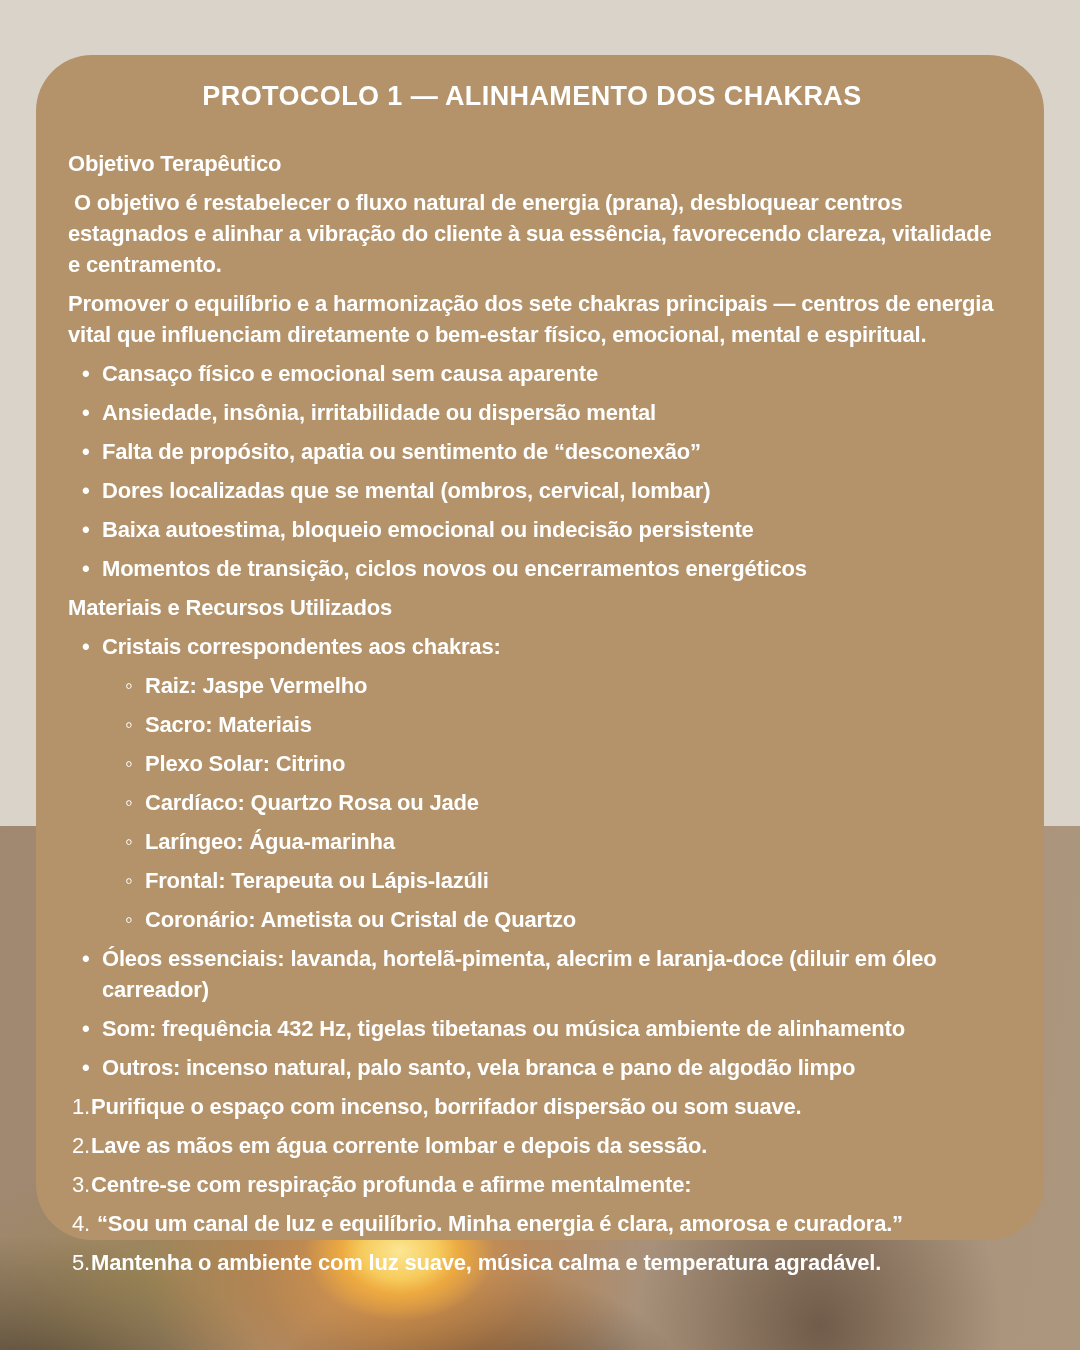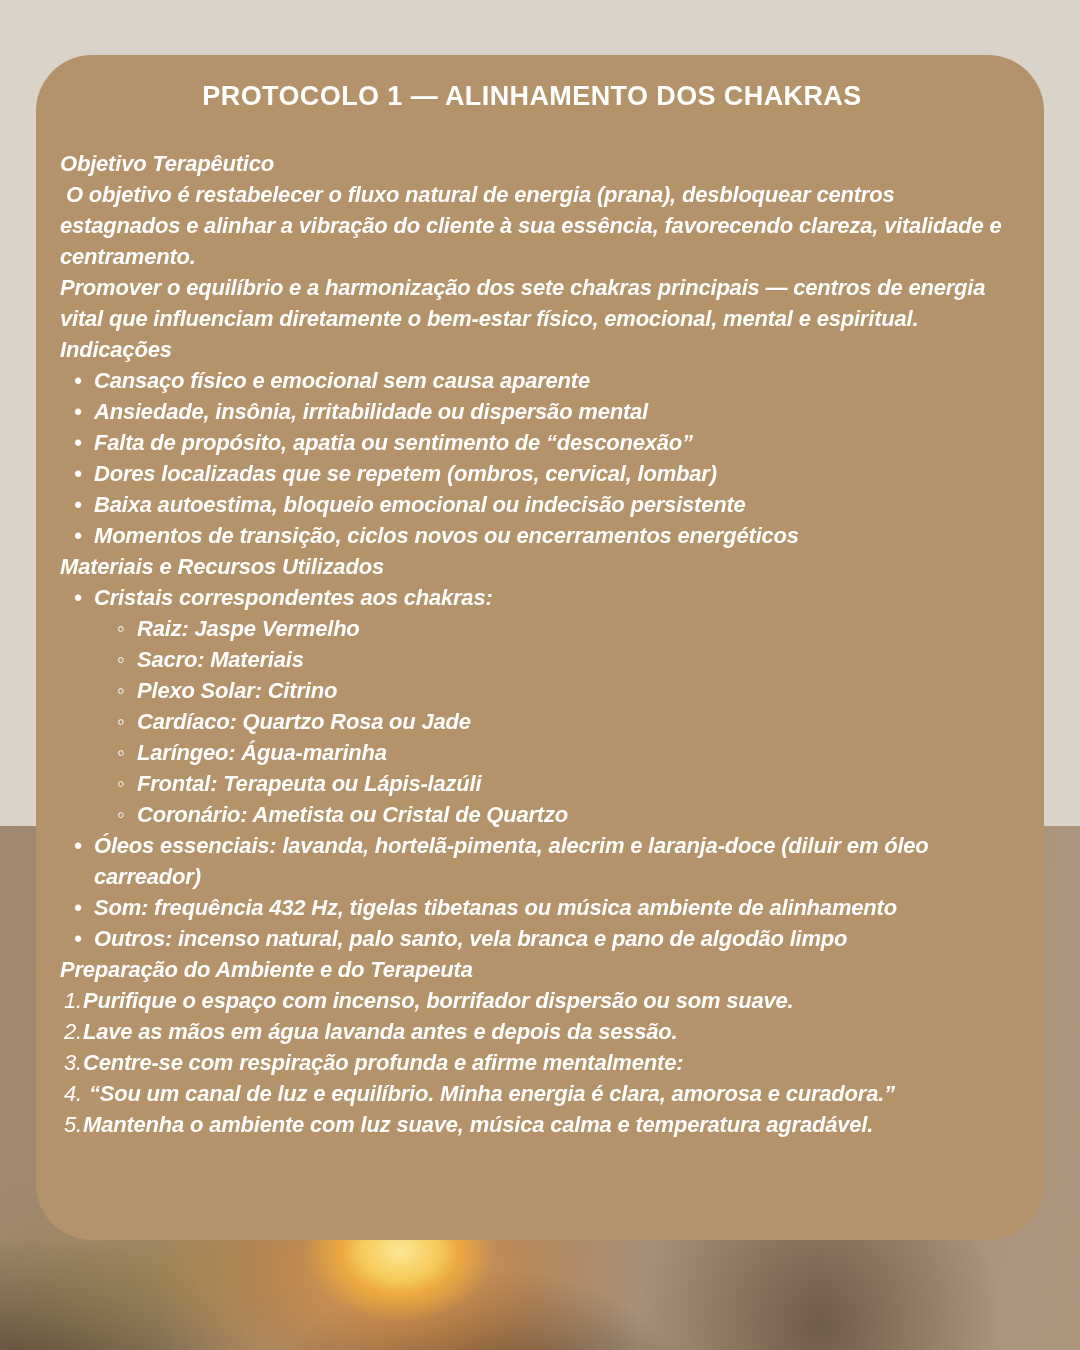"Objetivo Terapêutico" .row { font-style: italic -> none; margin: 0 -> 8px }
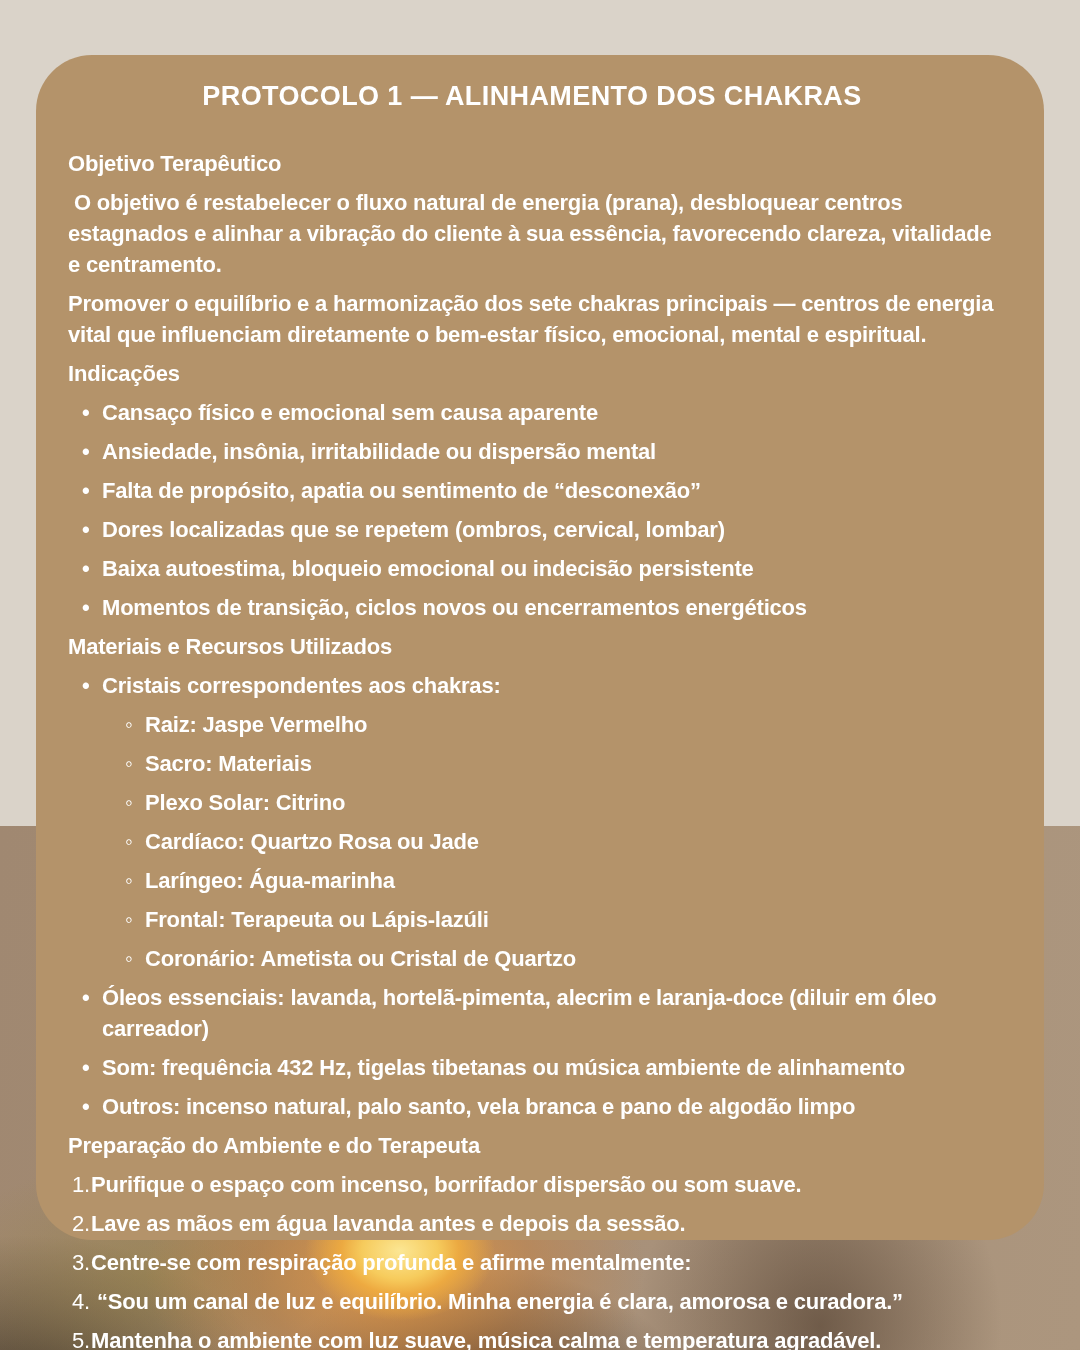"Indicações" div.row { html: <div>Indicações</div> -> none }
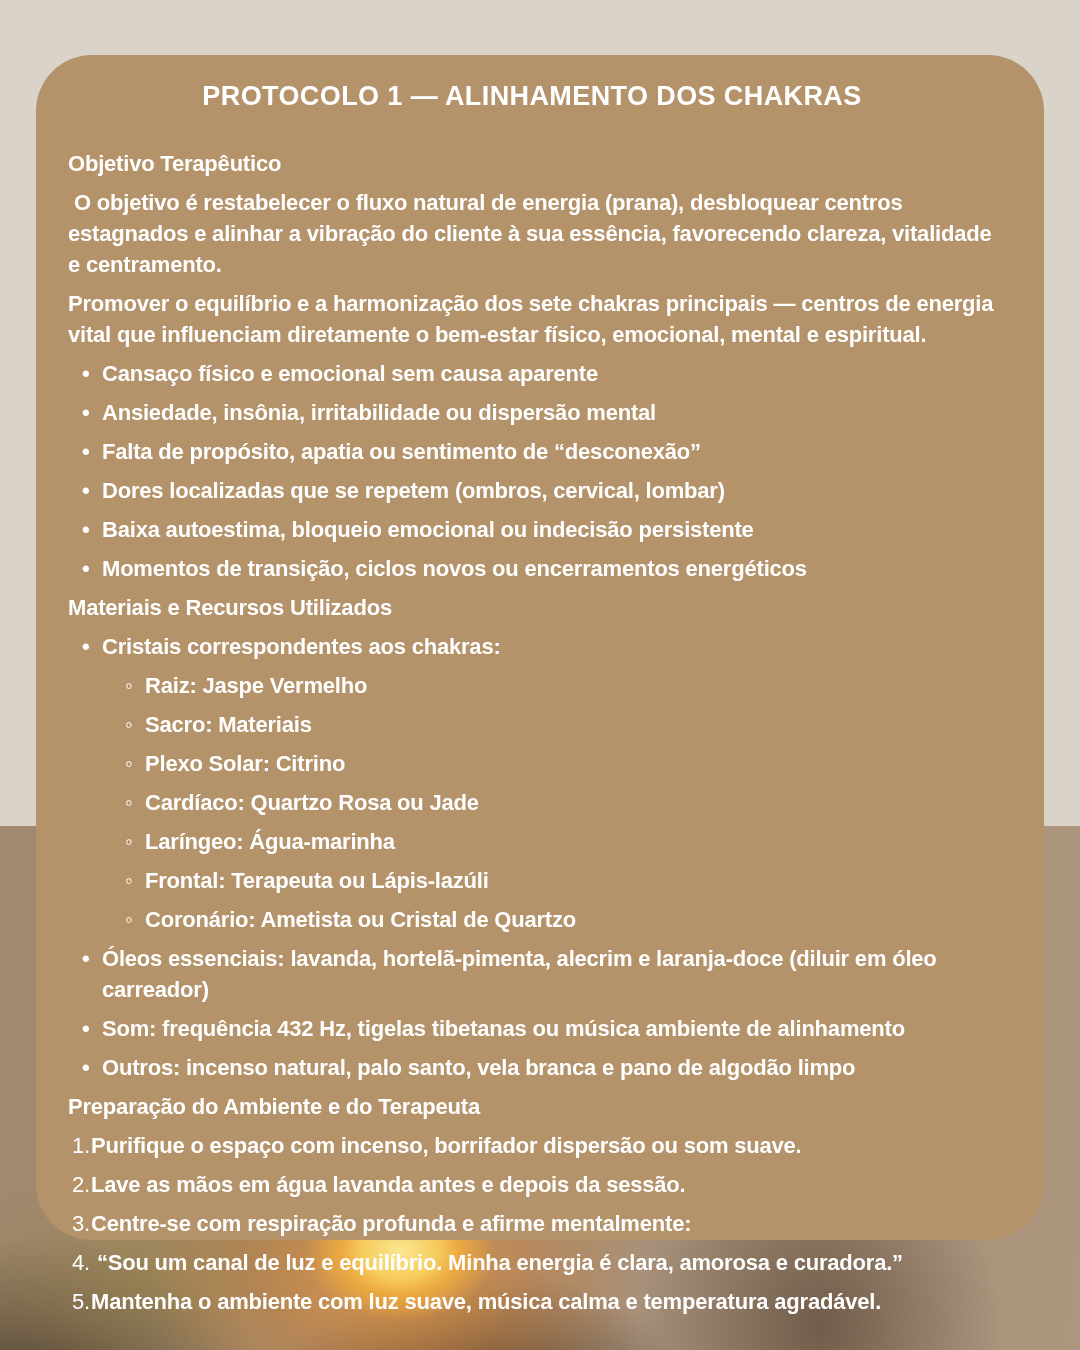"Dores localizadas que se repetem" span.txt { text: repetem -> mental }
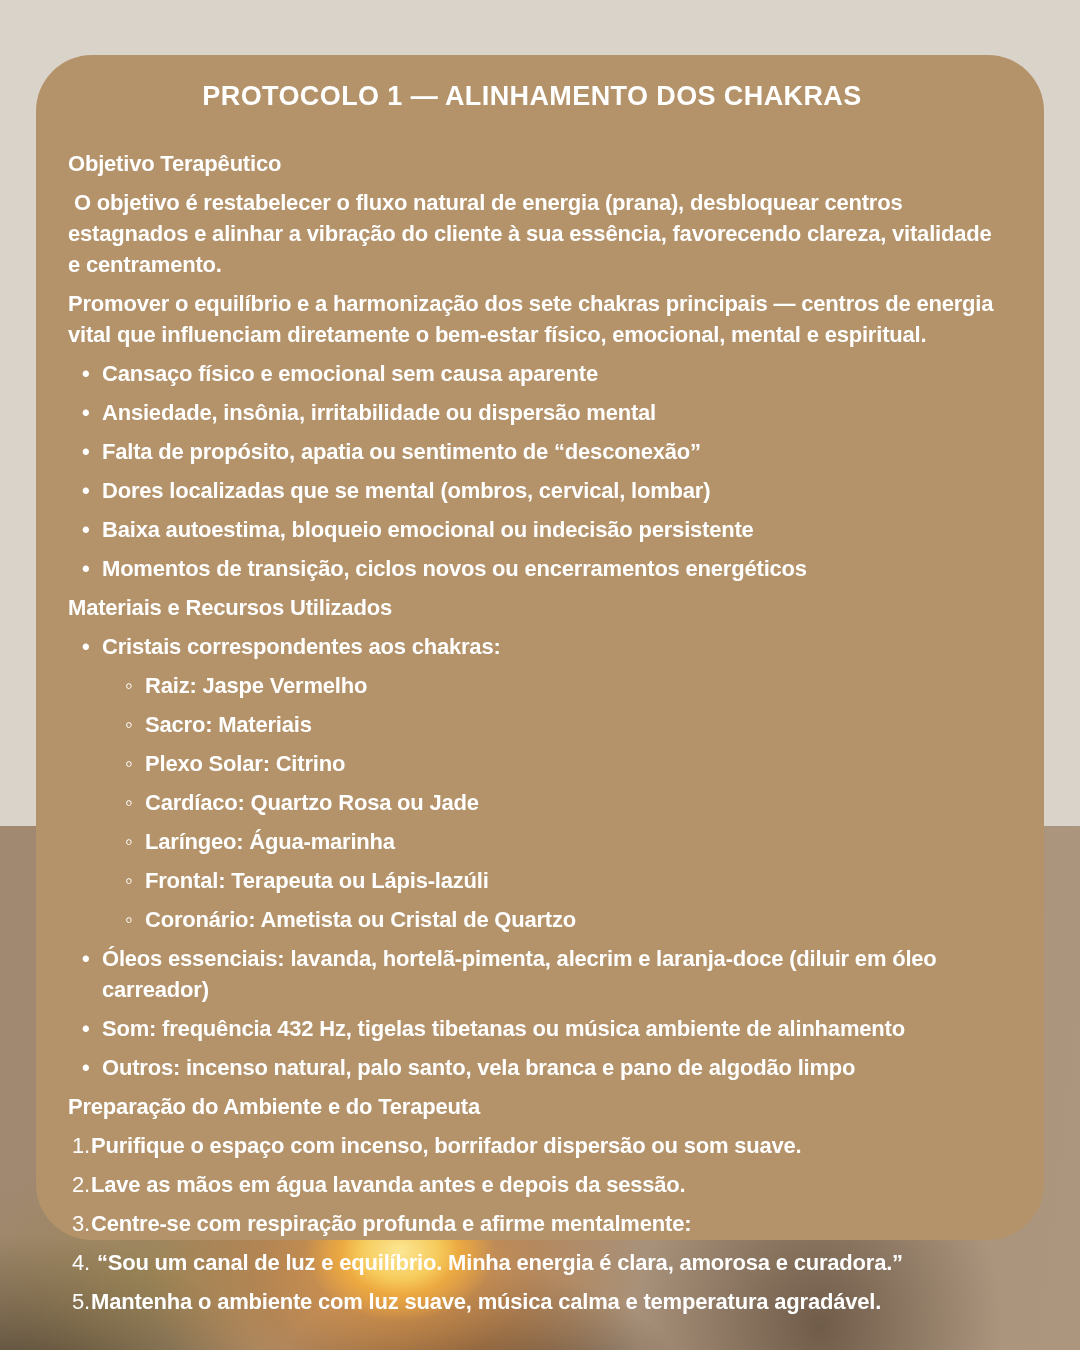"Preparação do Ambiente e do" div.row { html: <div>Preparação do Ambiente e do Terapeuta</div> -> none }
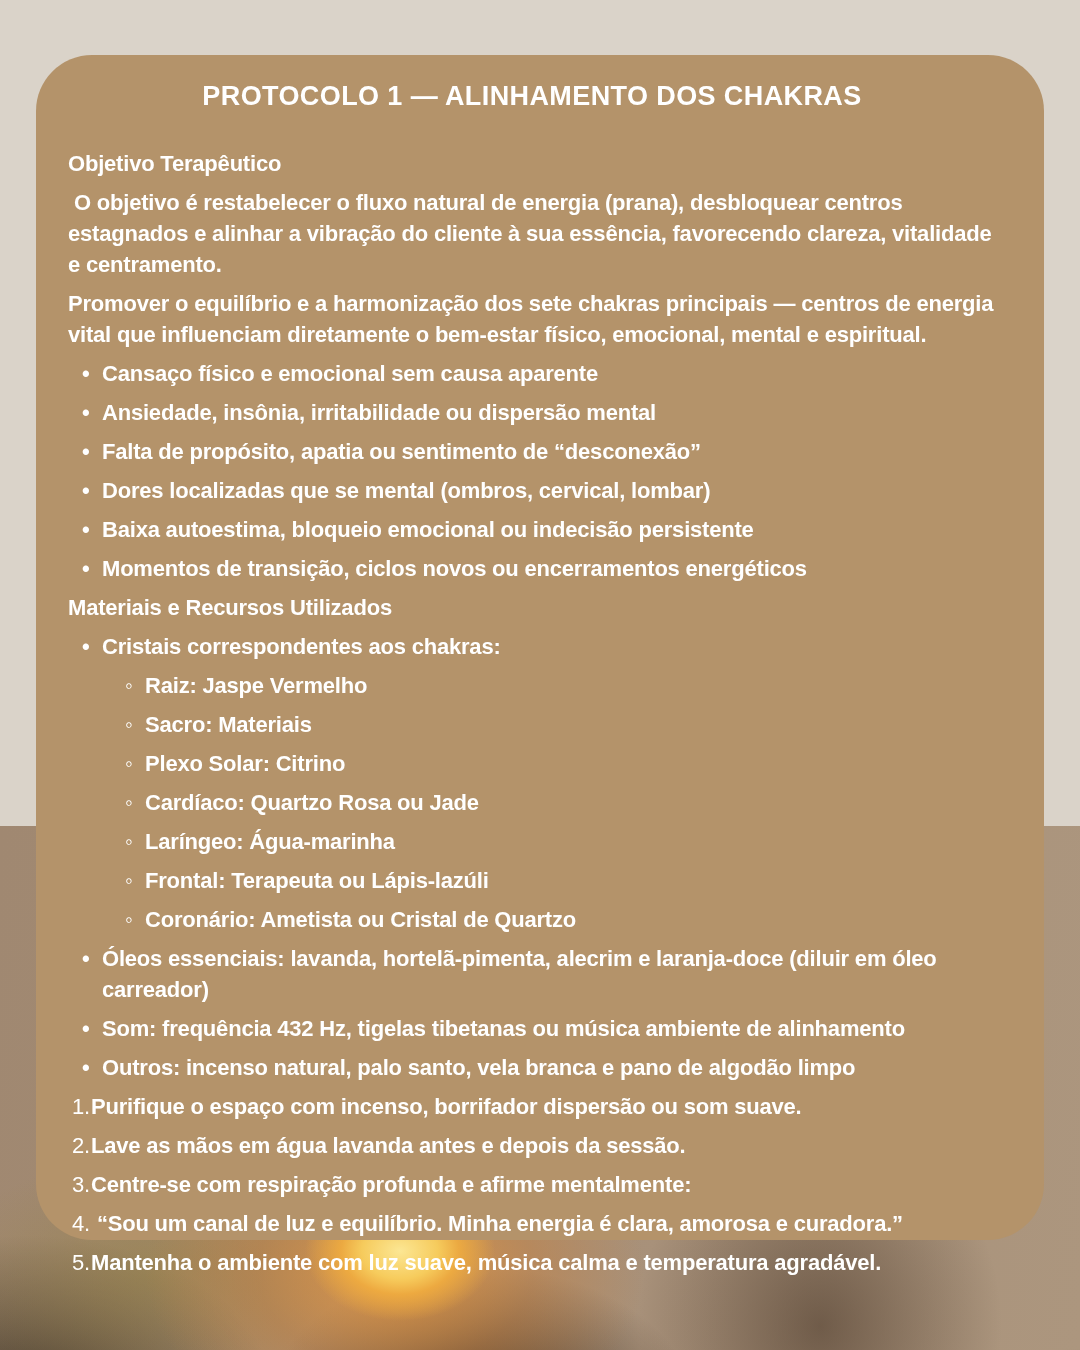"Lave as mãos em água" span.txt { text: lavanda antes -> corrente lombar }
